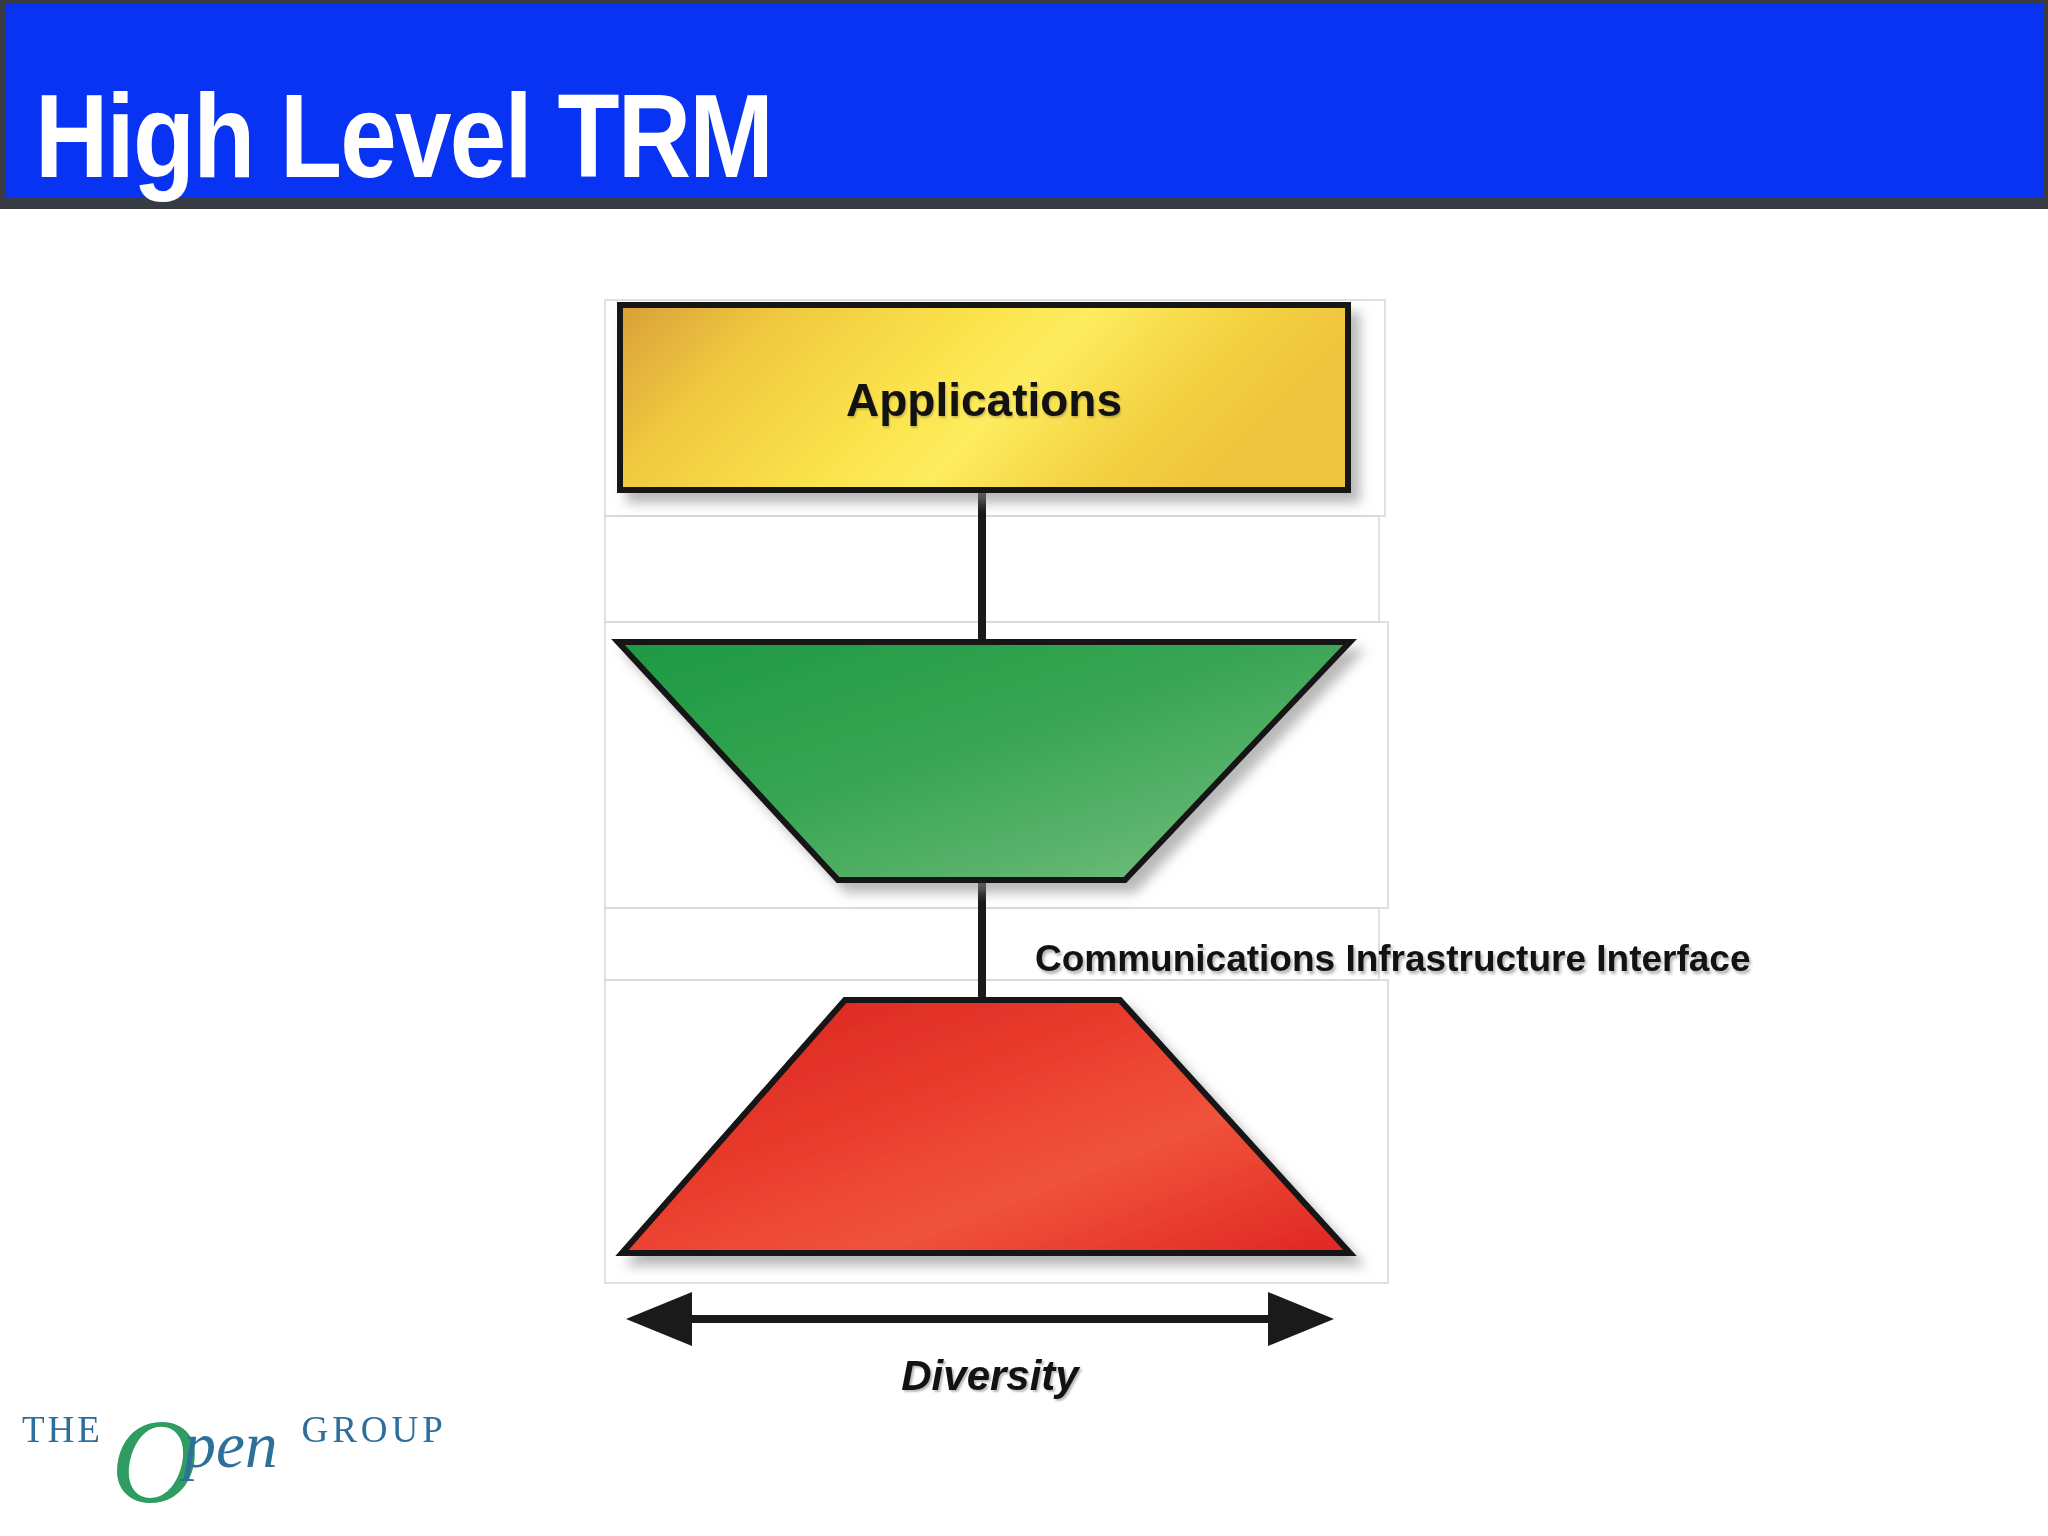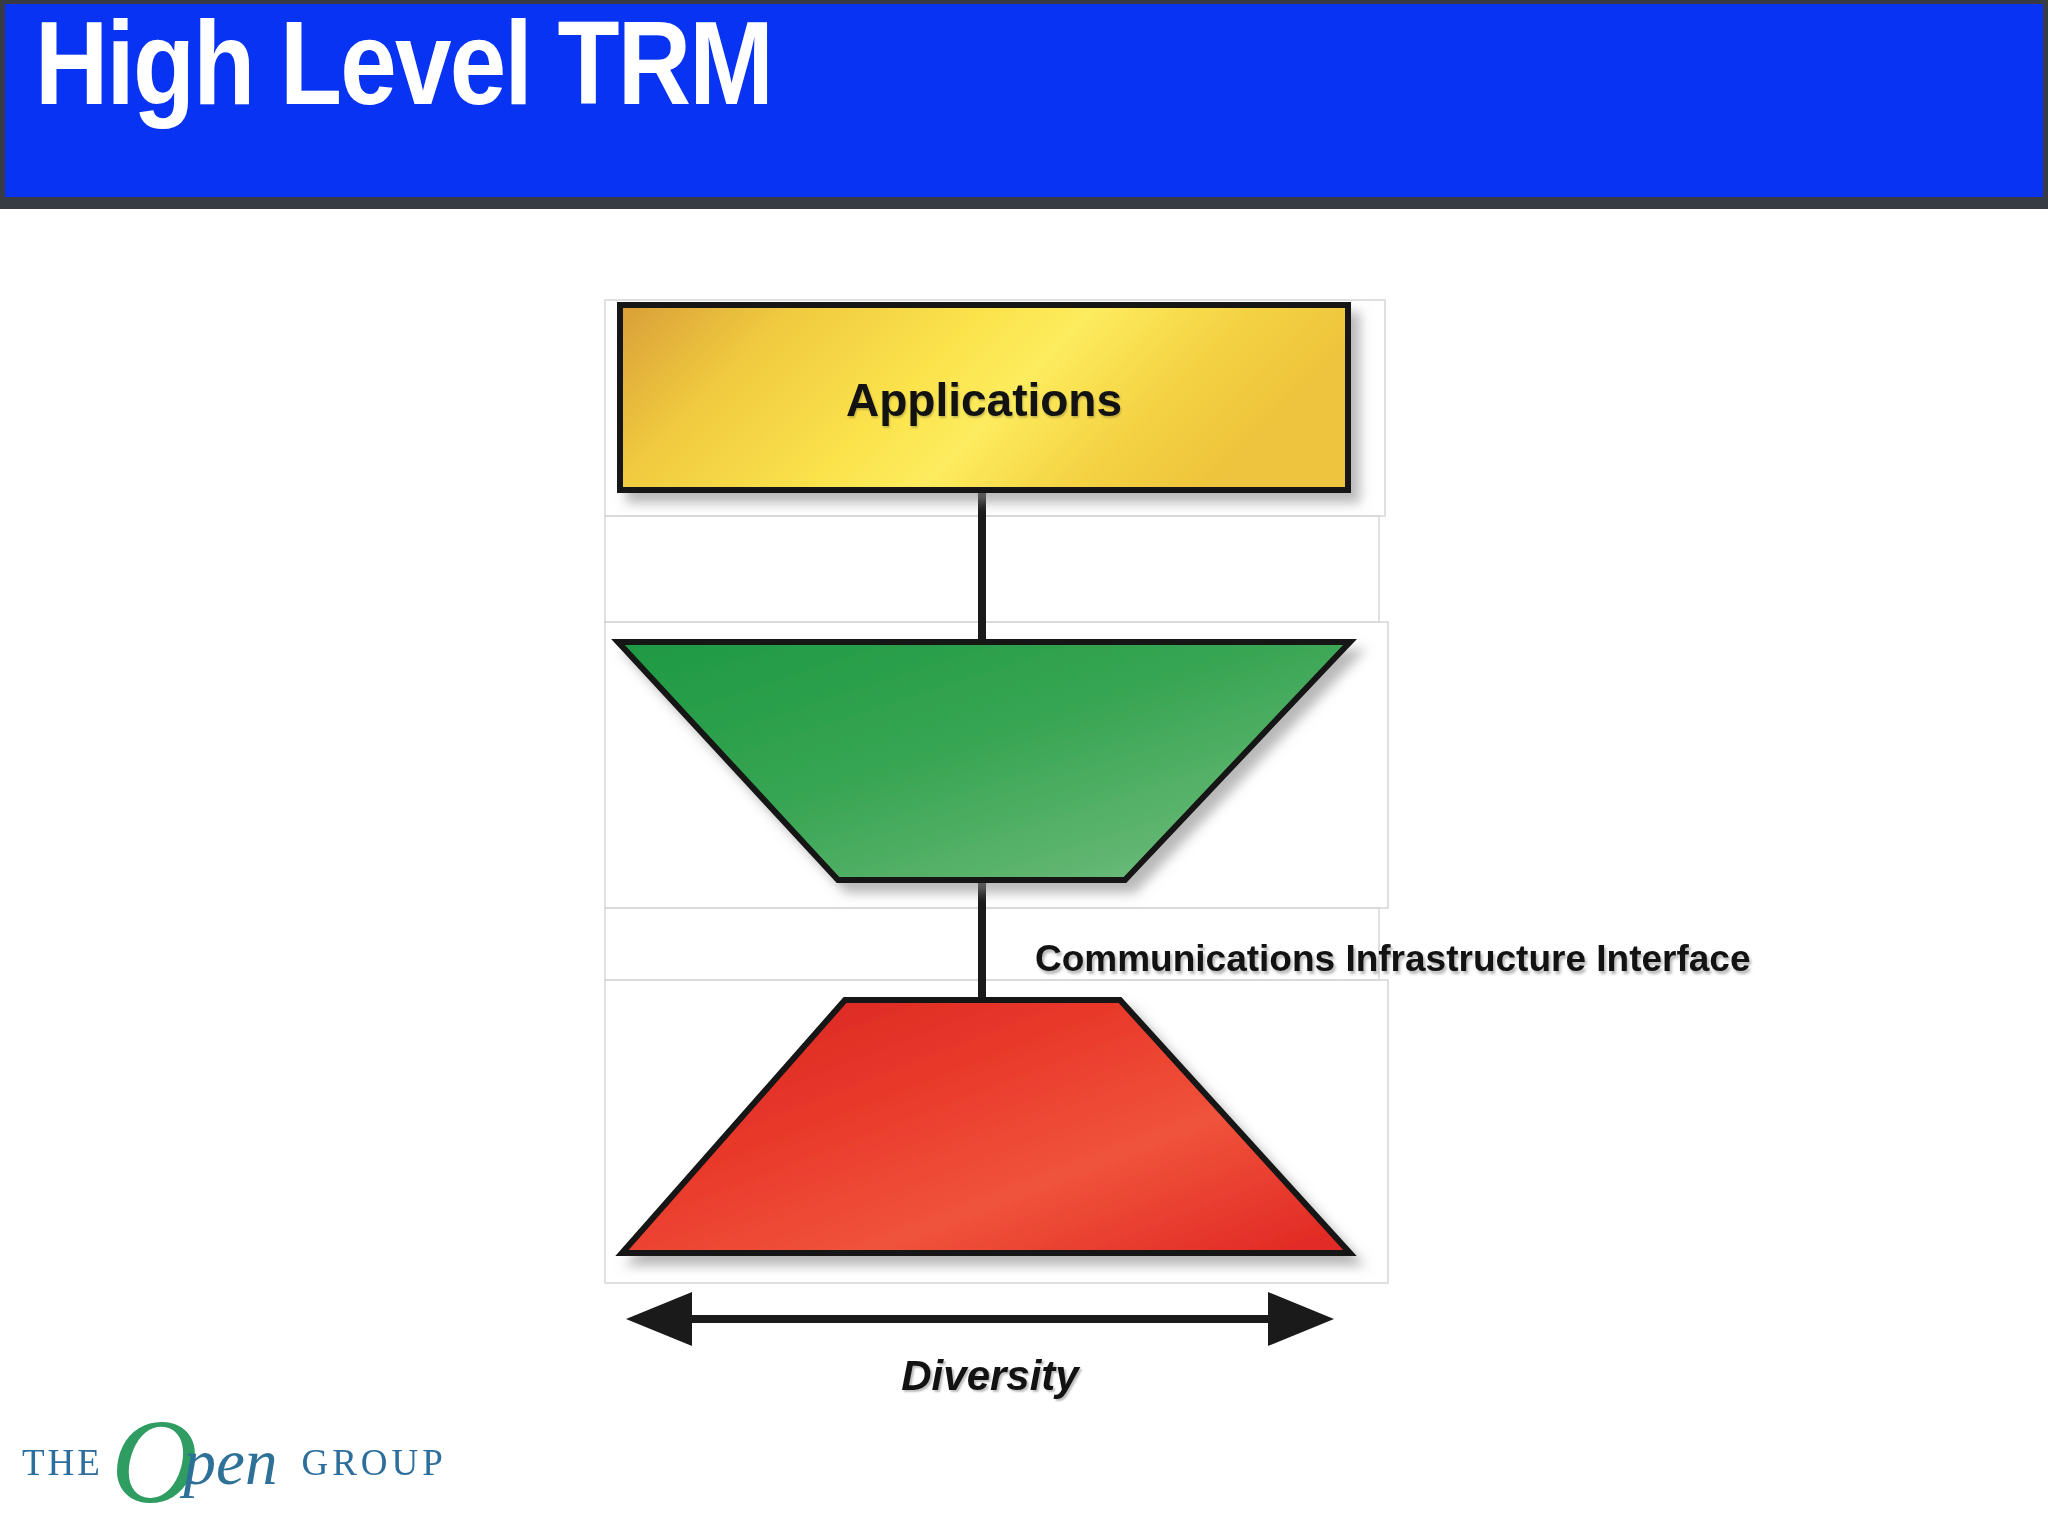"High Level TRM" .titlebar { align-items: none -> flex-end }
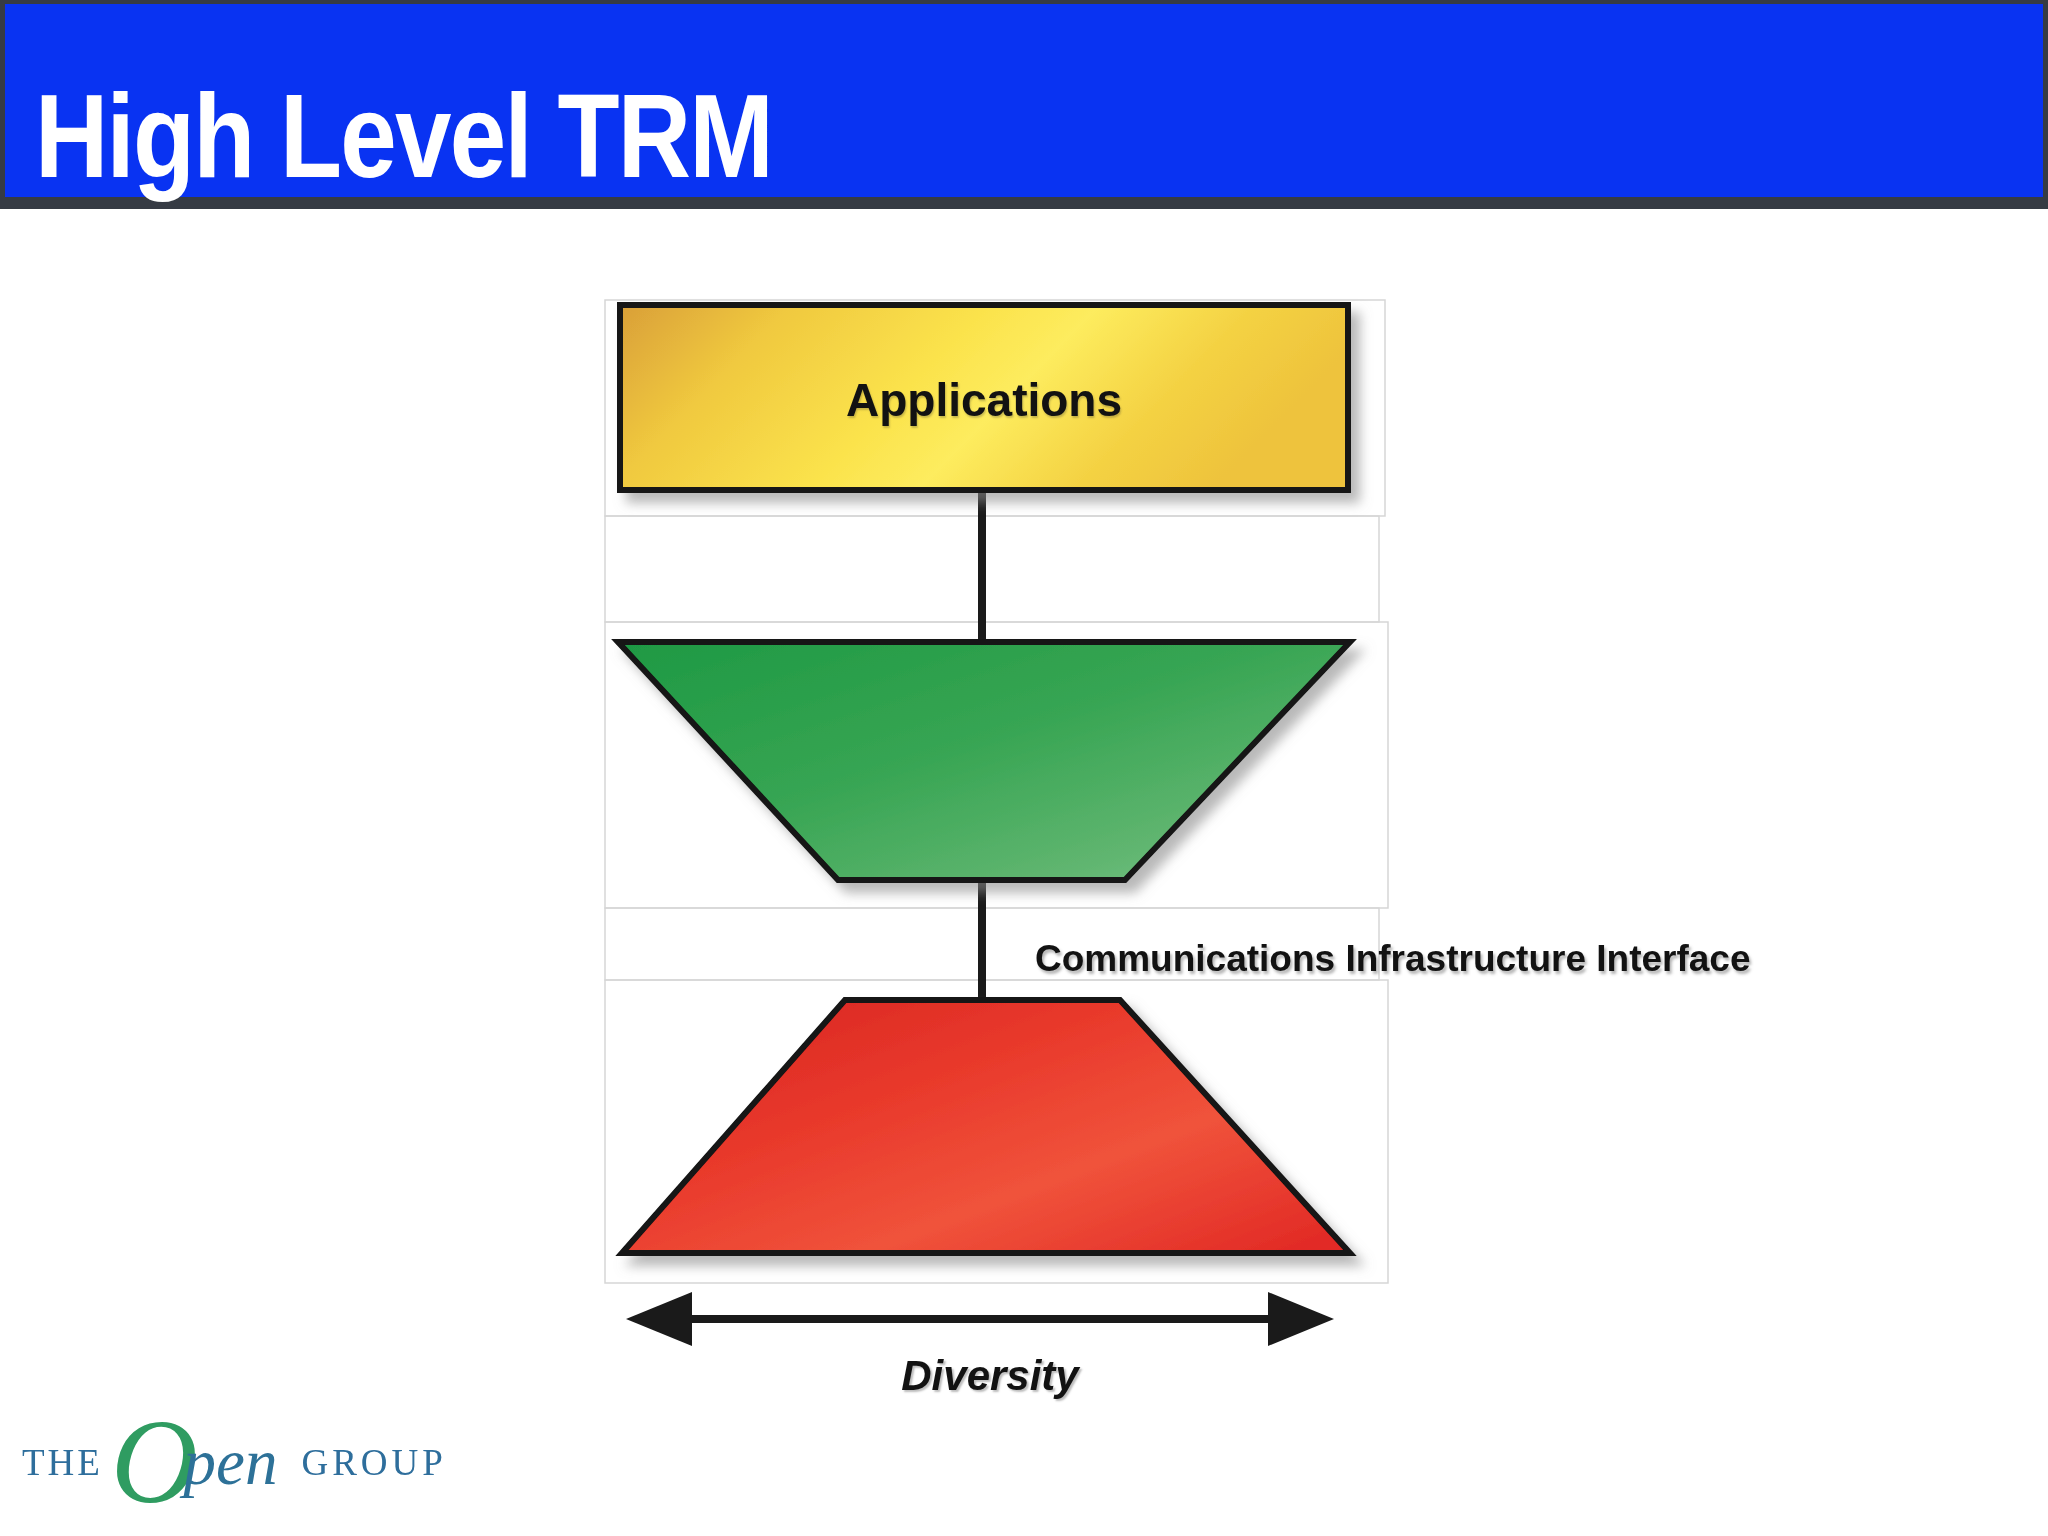"THE" .logo { align-items: center -> flex-start }
